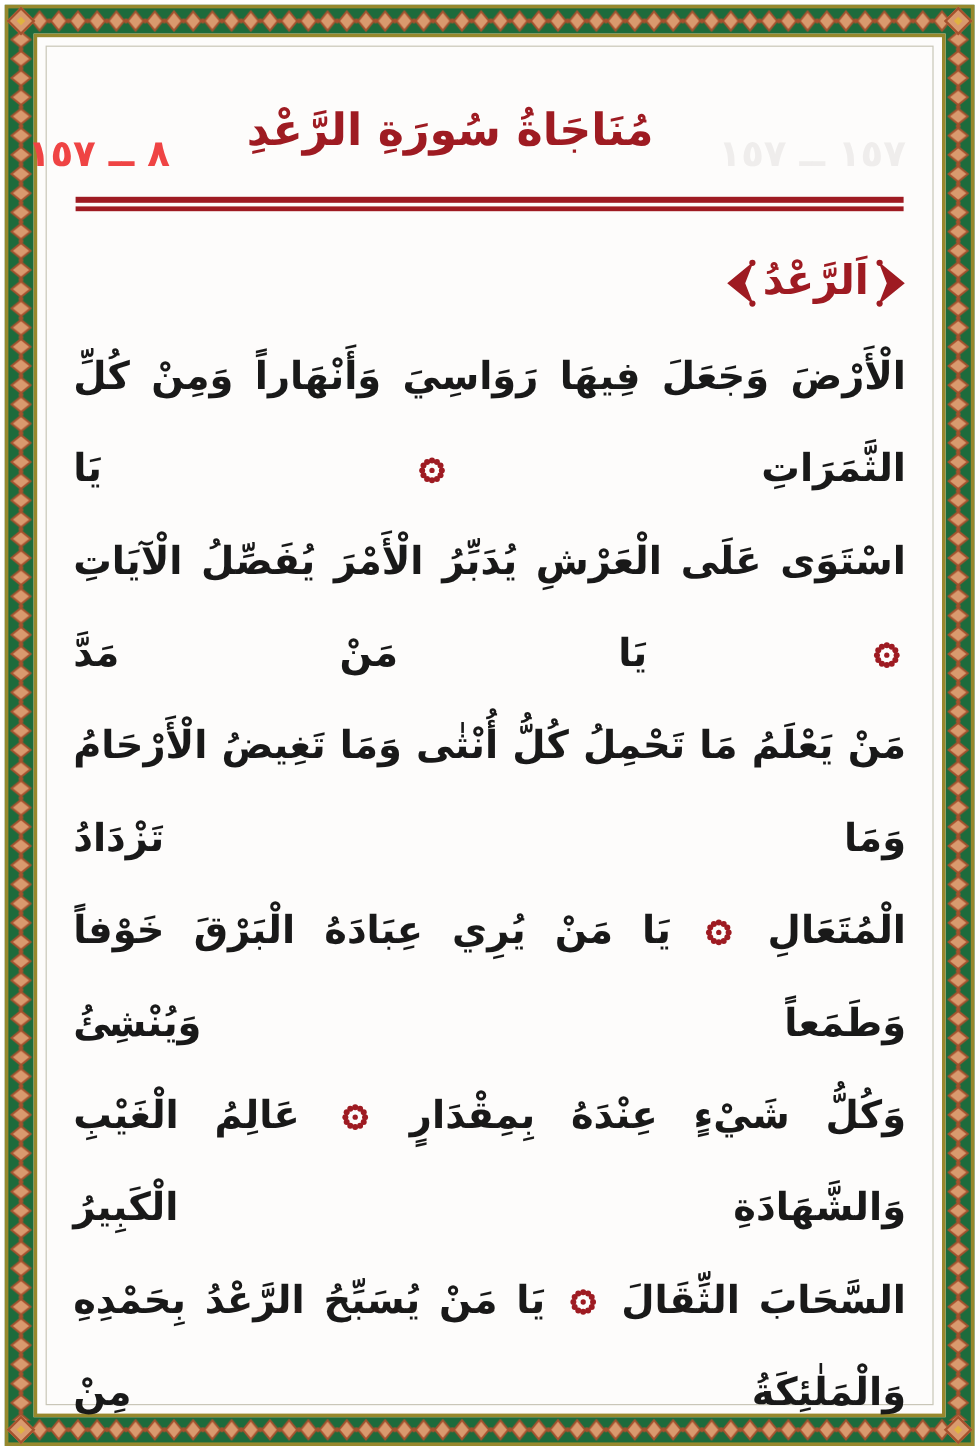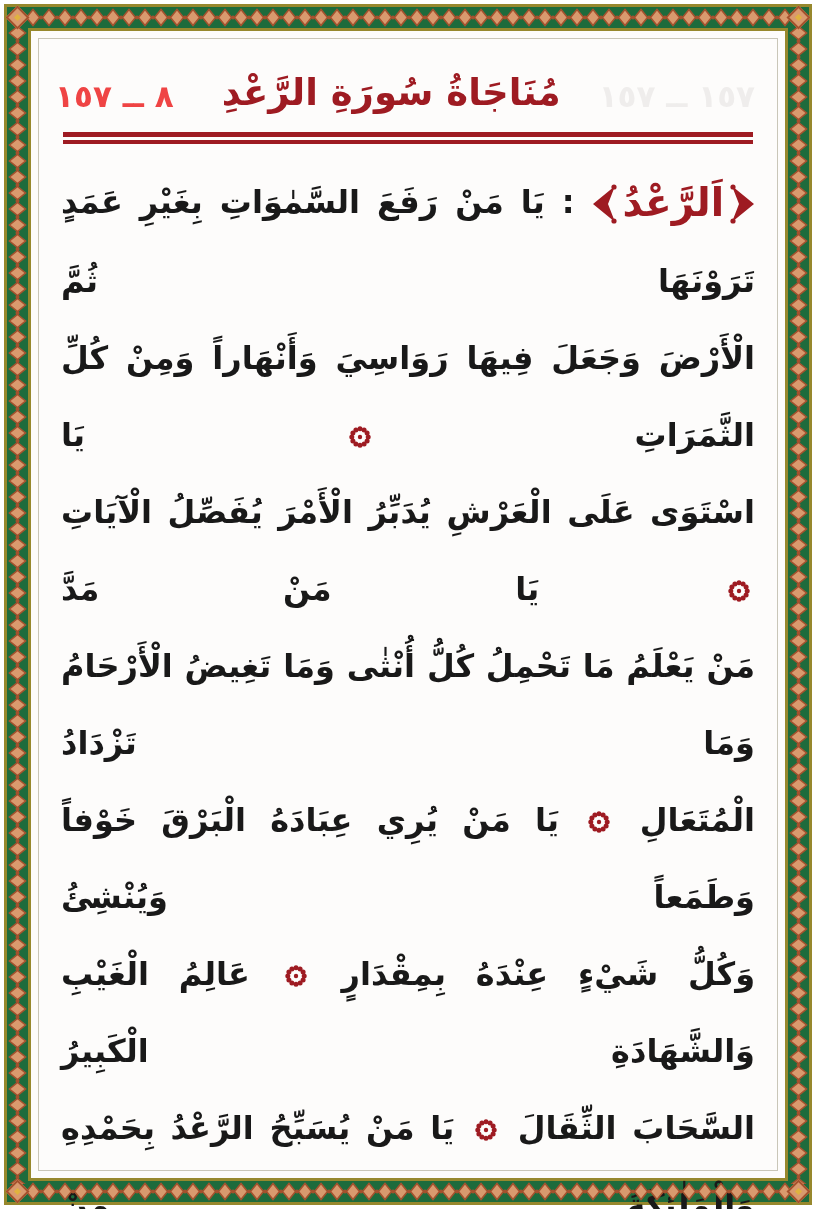"مُنَاجَاةُ سُورَةِ الرَّعْدِ" .page-title { margin: 0 -> 16px }
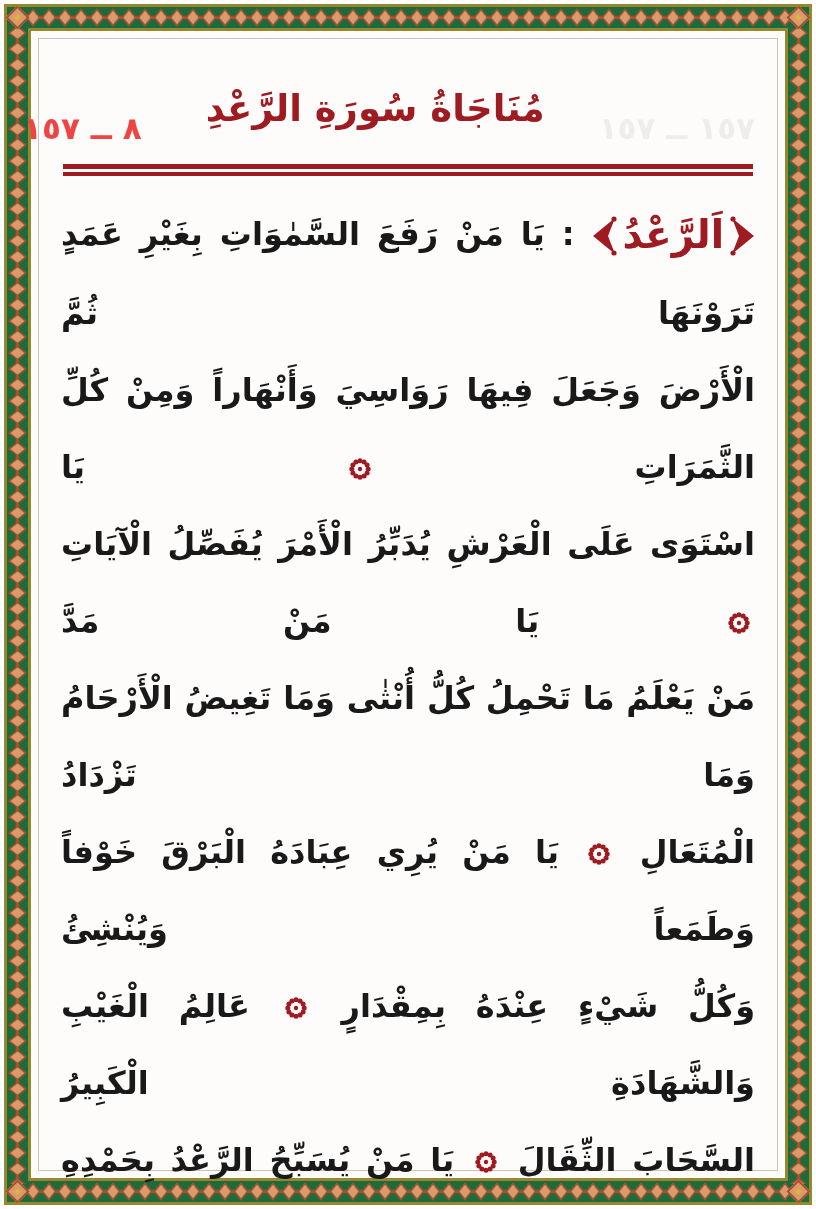": يَا مَنْ رَفَعَ السَّمٰوَاتِ" span { html: <span>: يَا مَنْ رَفَعَ السَّمٰوَاتِ بِغَيْرِ عَمَدٍ تَرَوْنَهَا ثُمَّ</span> -> none }
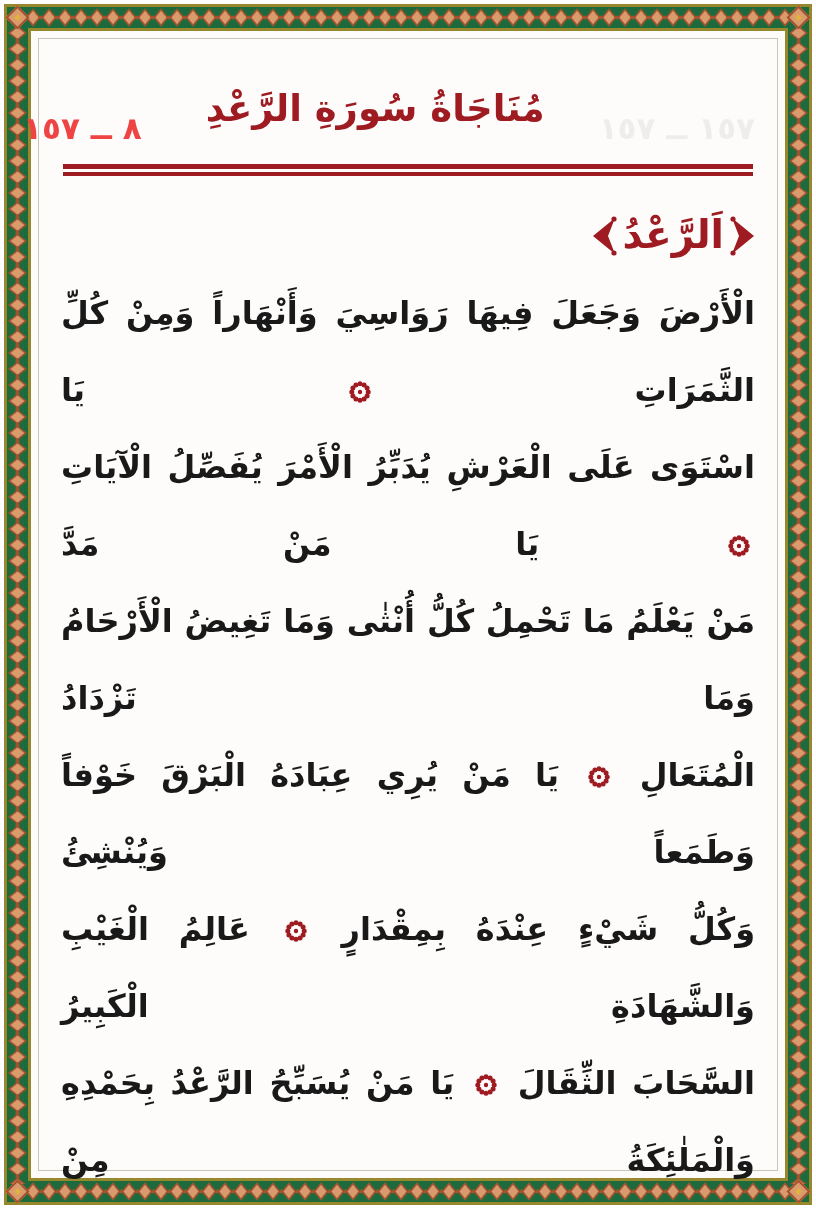"اَلرَّعْدُ" .surah-name { font-size: 39px -> 34px }
